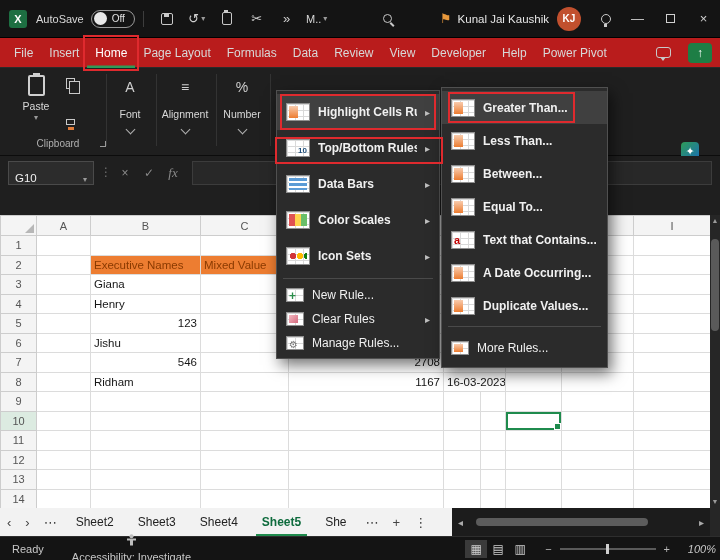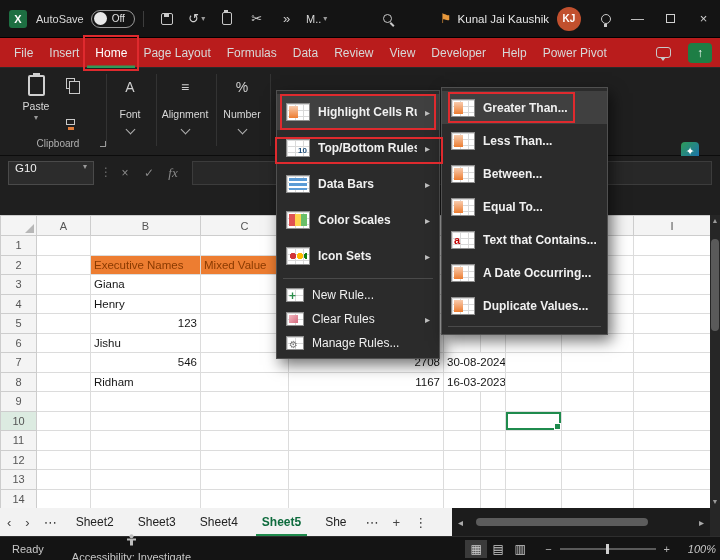"G10" .namebox { align-items: flex-start -> flex-end }
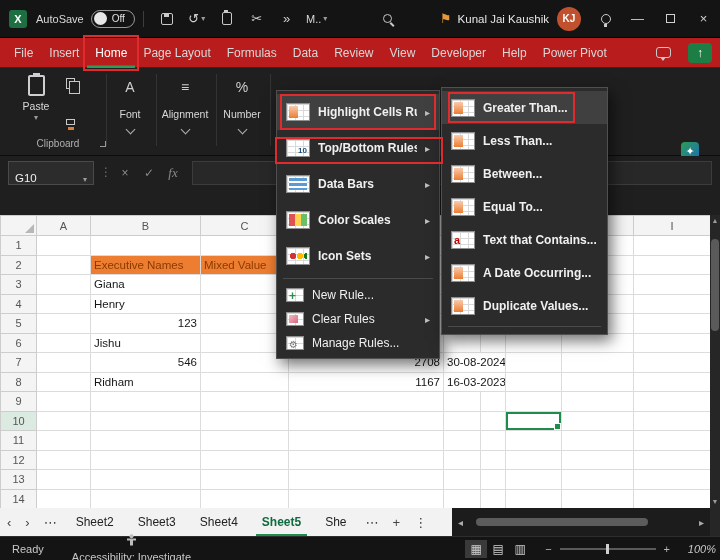"More Rules..." div.mitem { html: none -> <div> <span></span> <span>More Rules...</span> </div> }
